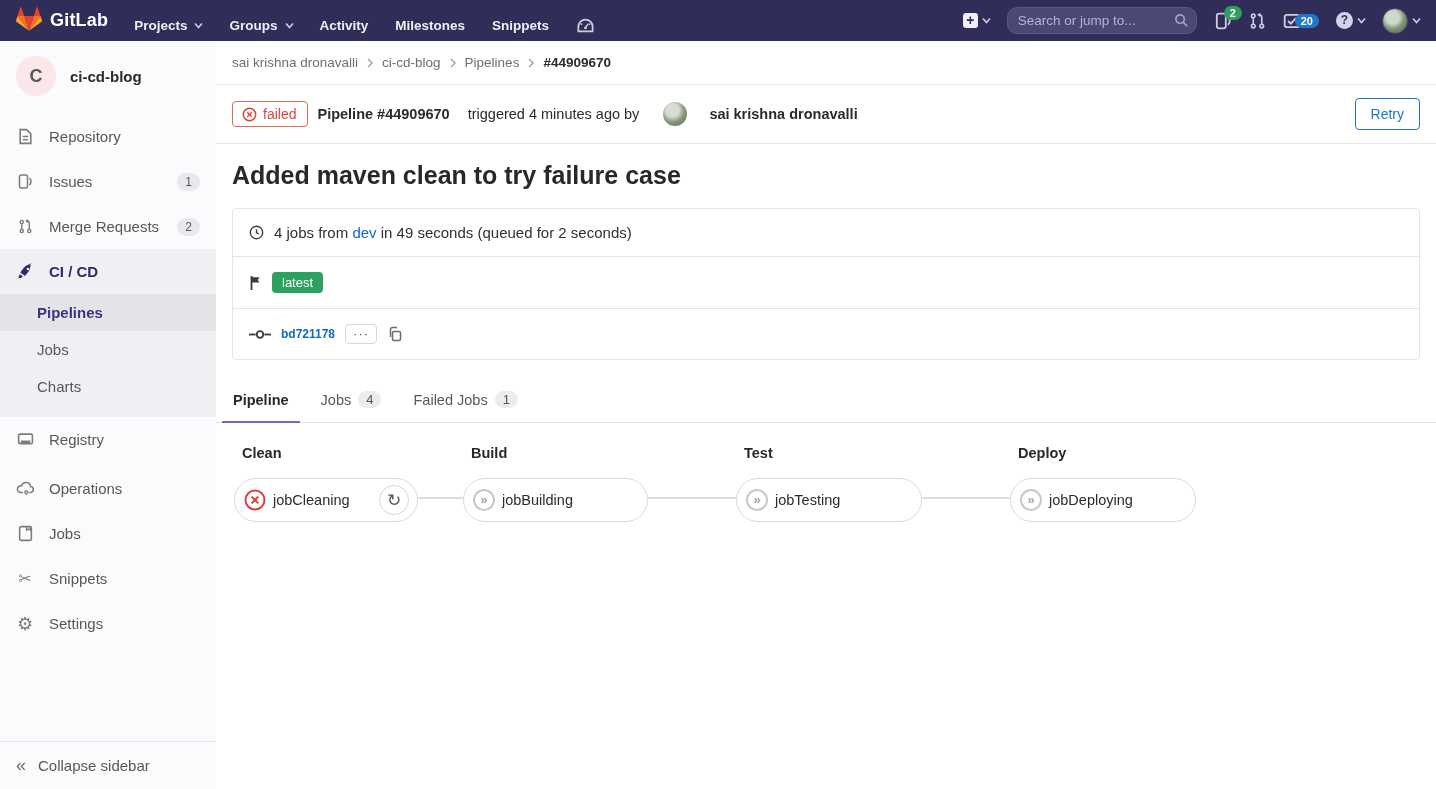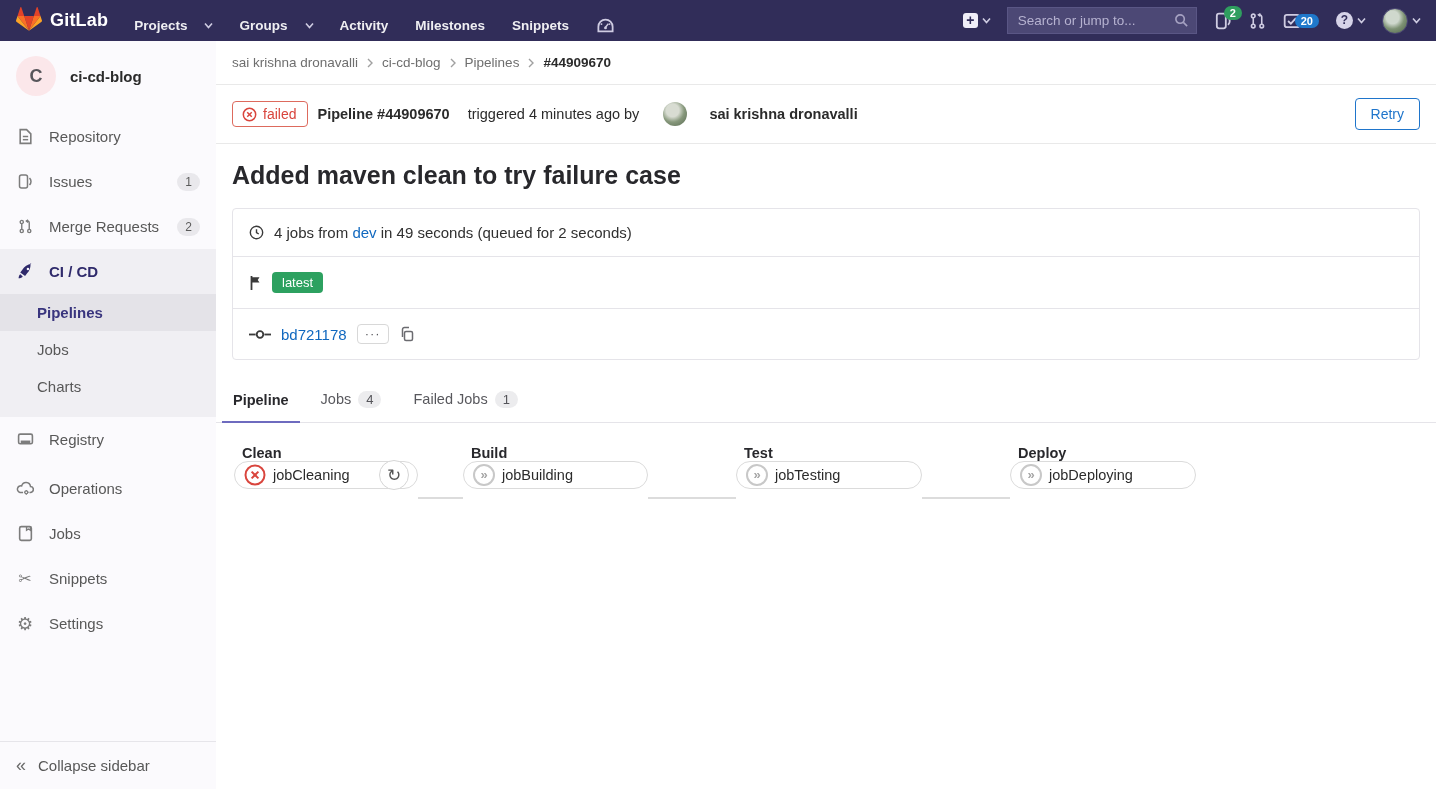"Projects" .nav-item { gap: 17px -> 7px }
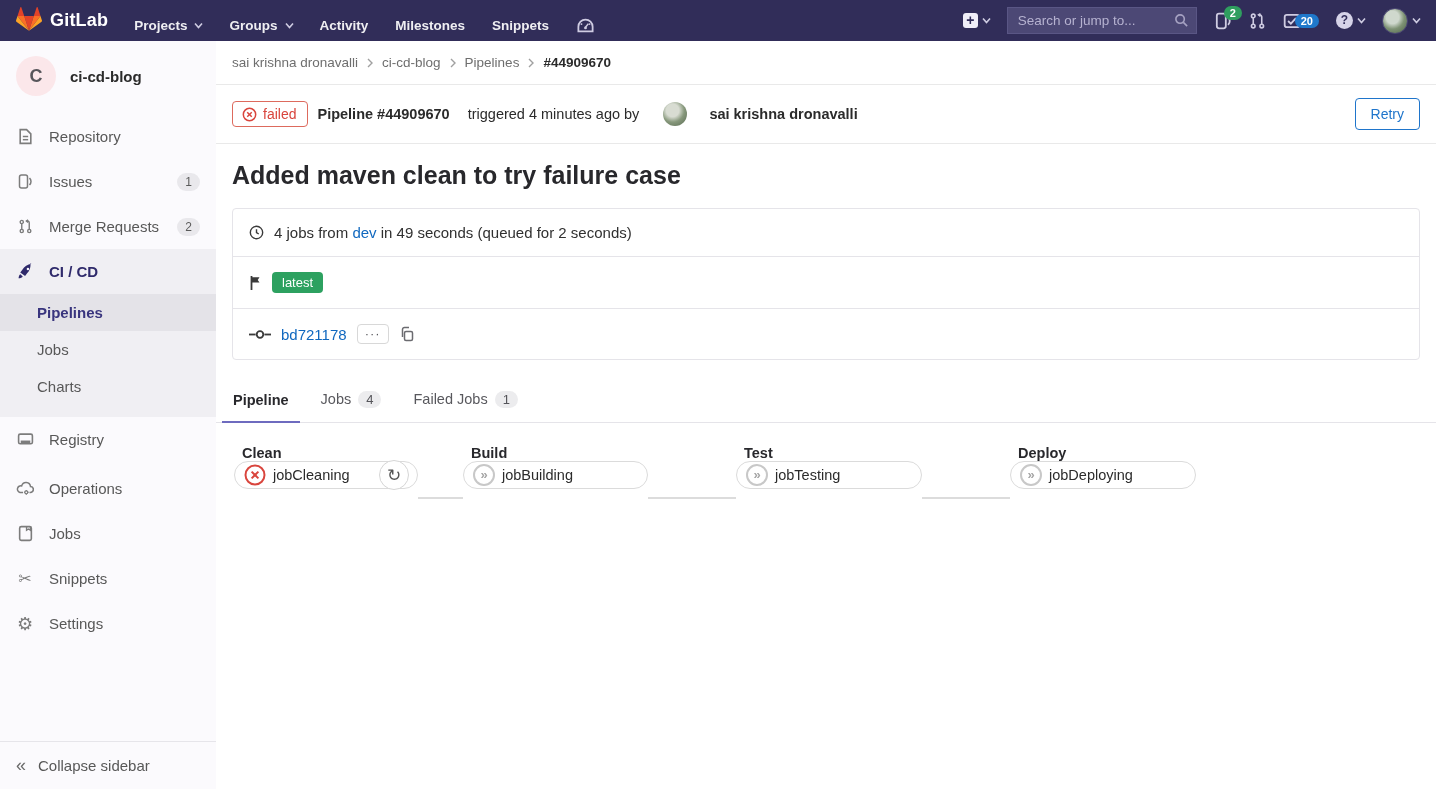"Search or jump to..." .search-box input { border-radius: 0 -> 10px }
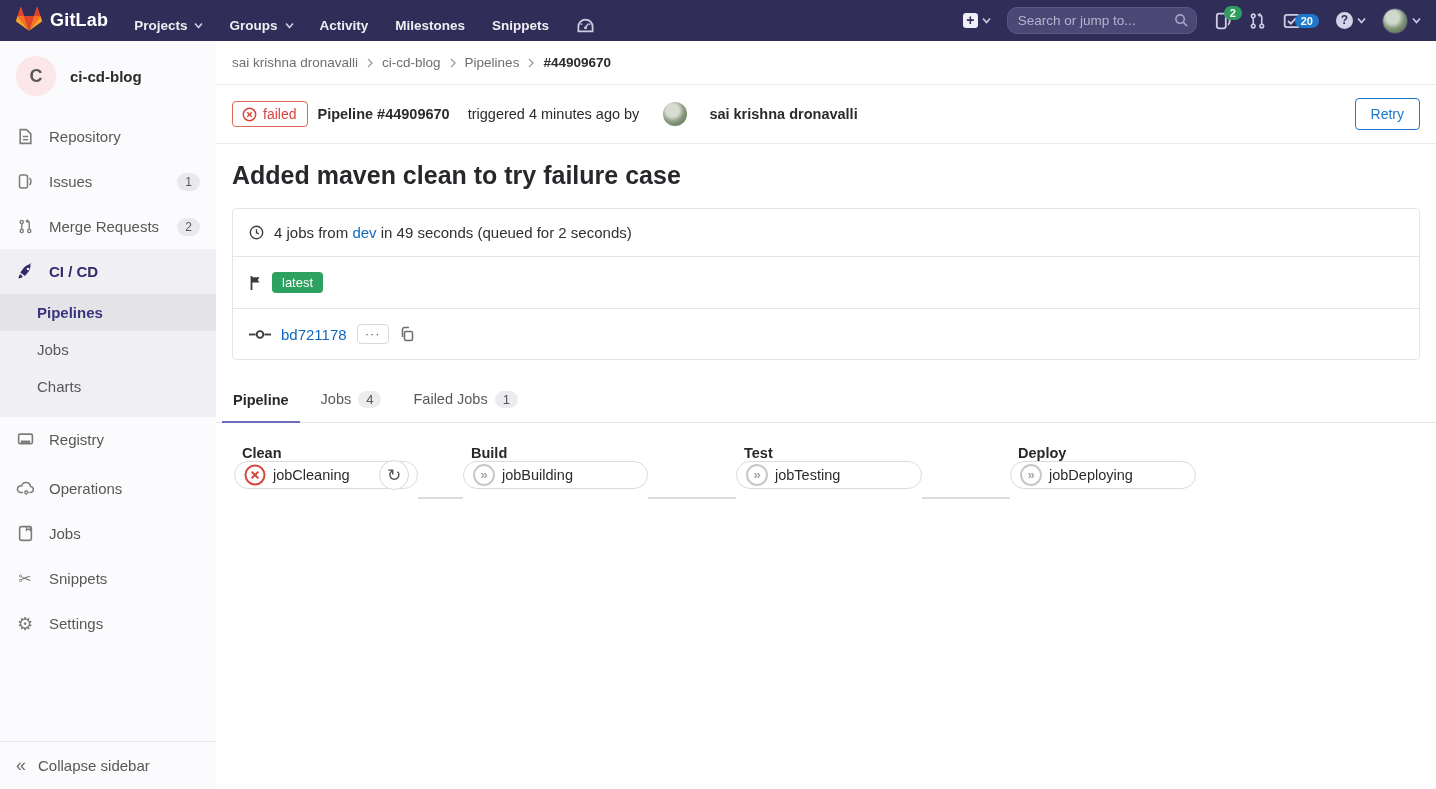"bd721178" span.link { font-size: 15px -> 12px; font-weight: none -> bold }
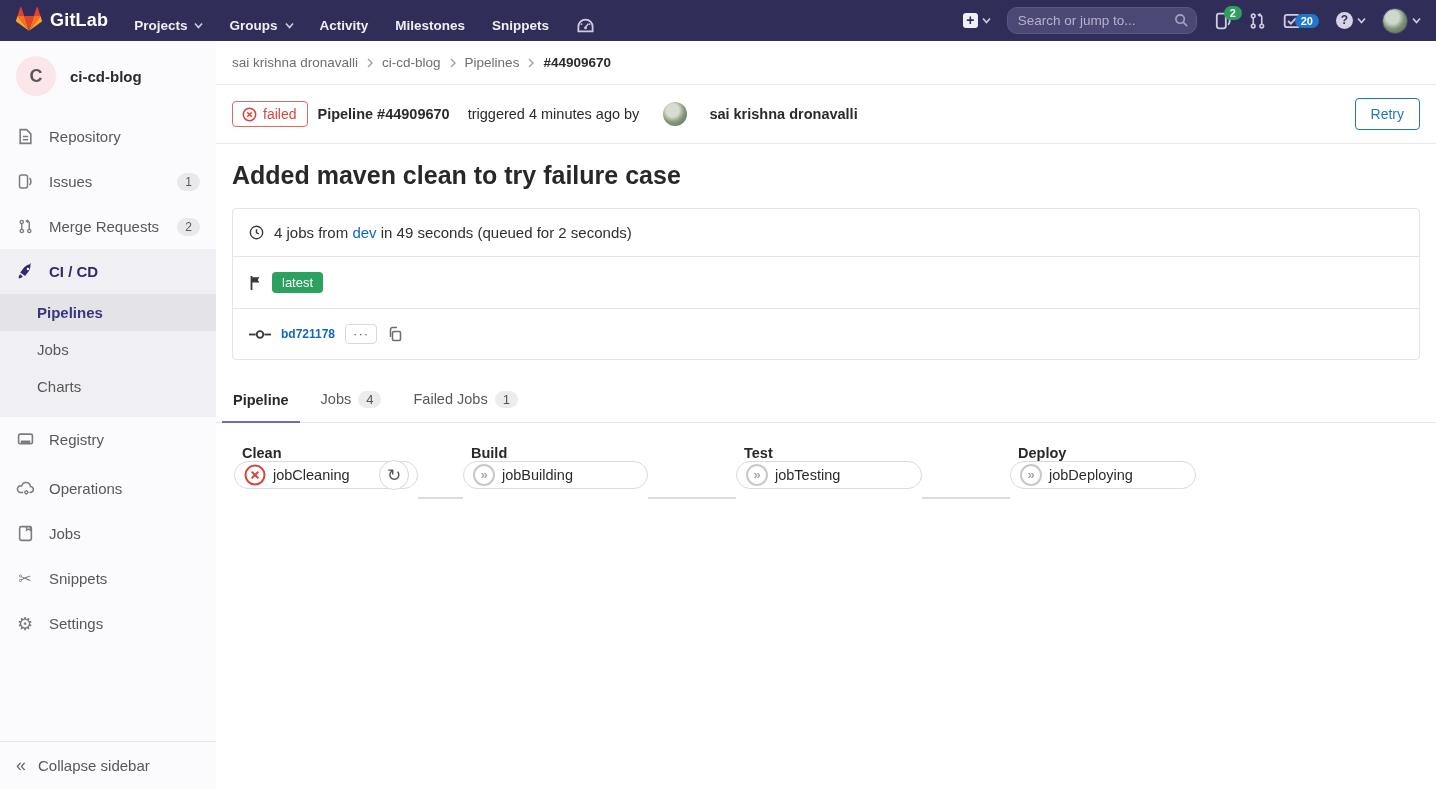"Pipeline" .tab { align-items: none -> center }
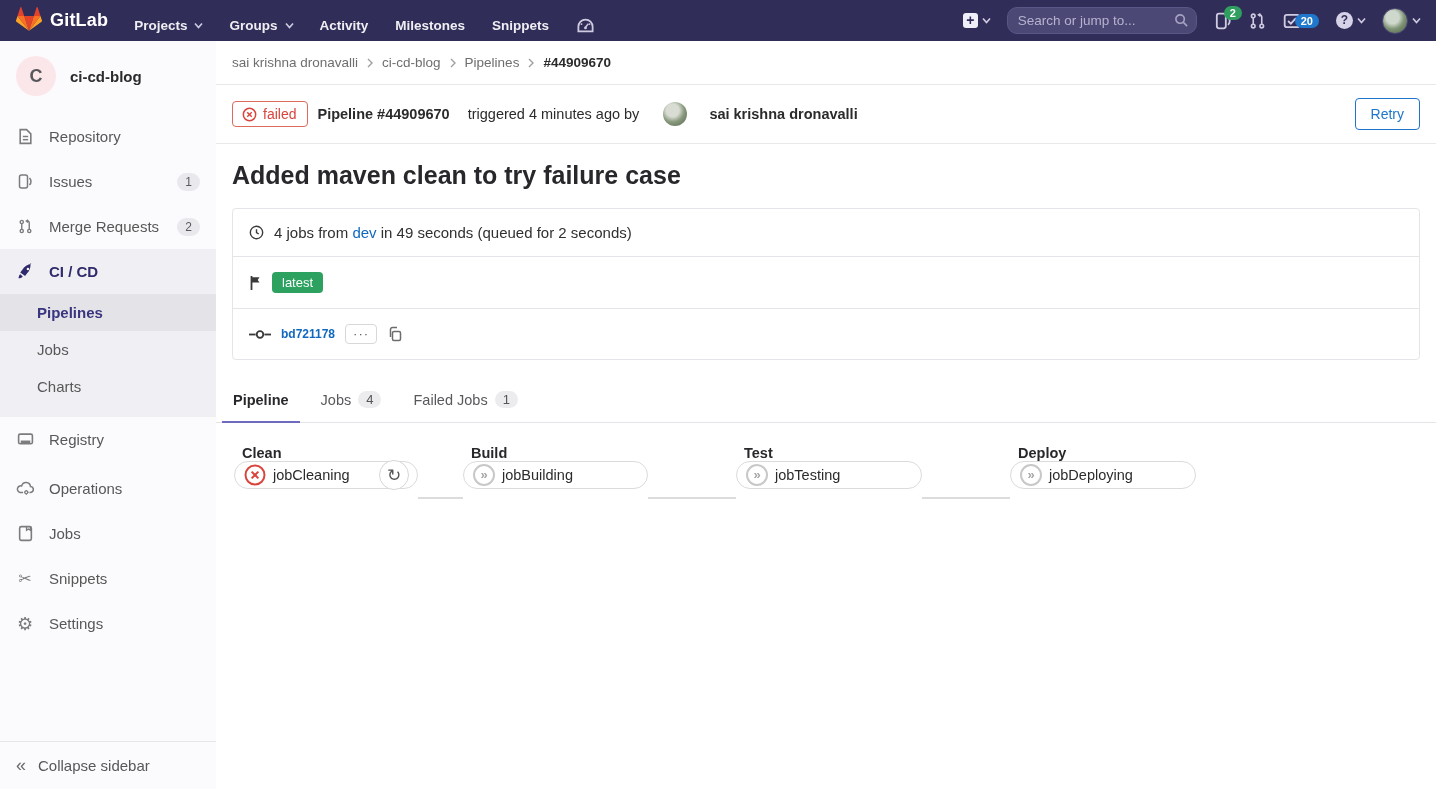"Clean" .stage-title { margin-bottom: none -> 17px }
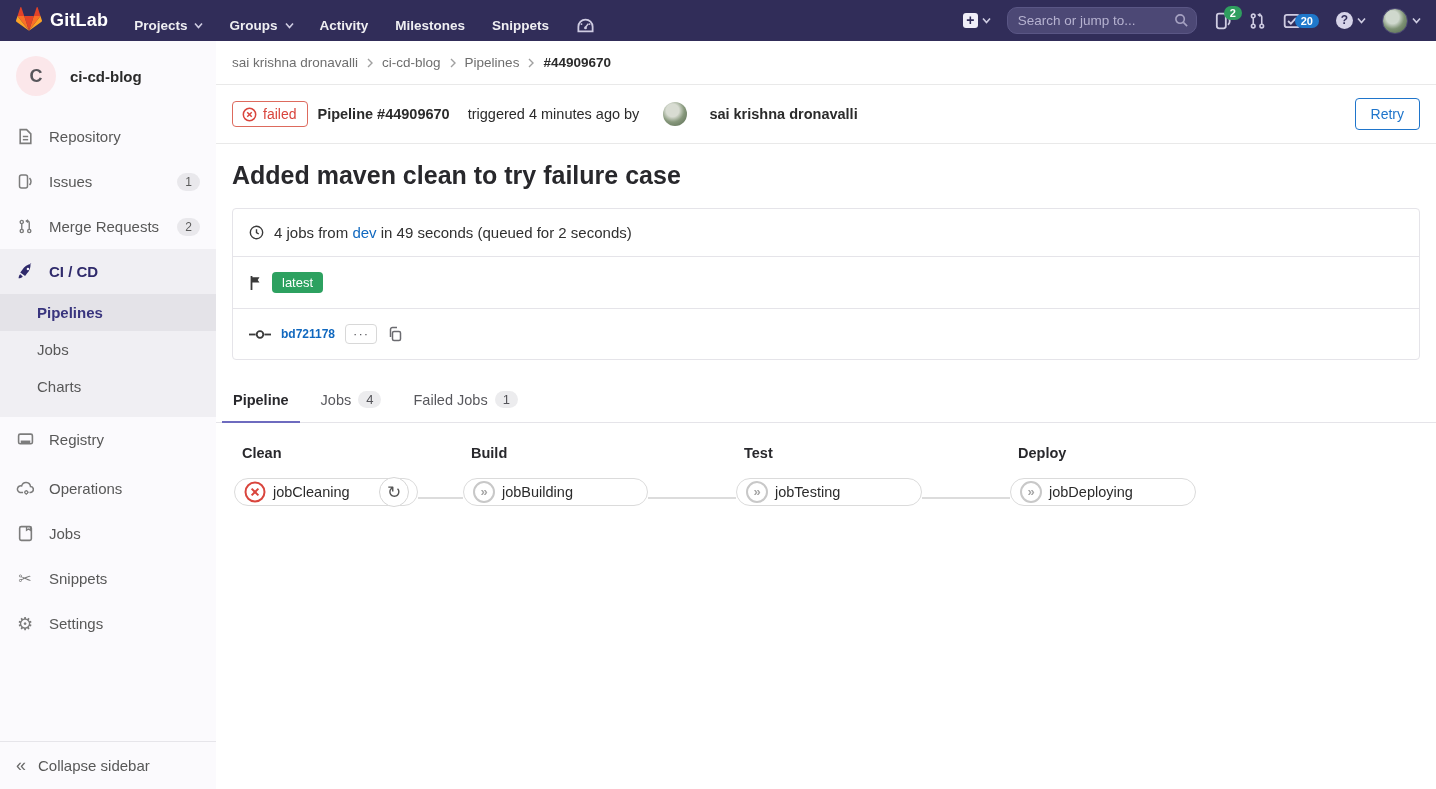"jobCleaning" .pill { height: 28px -> 44px }
